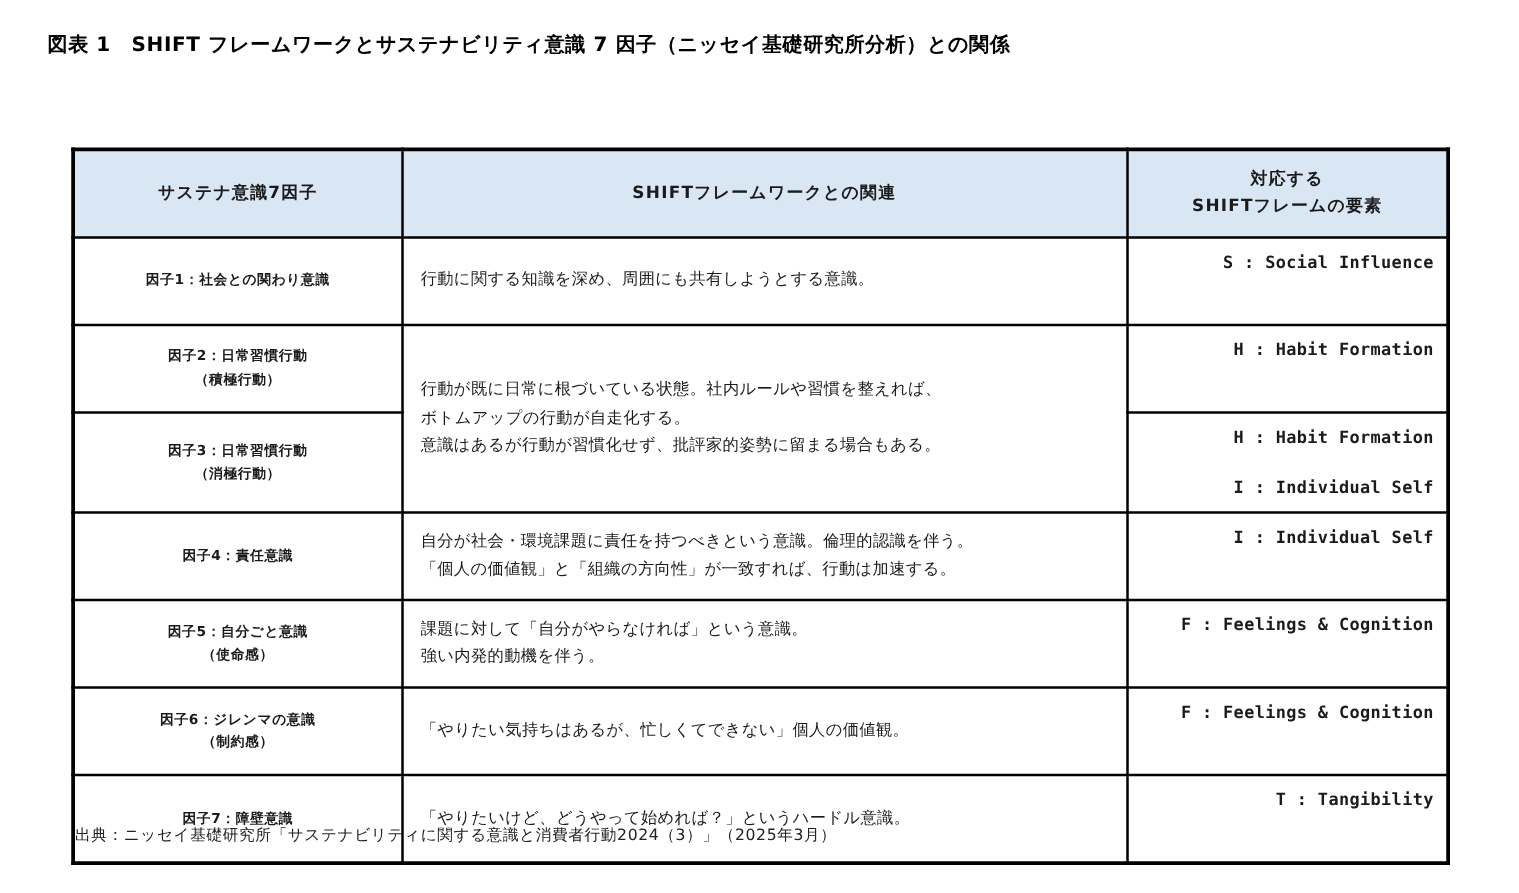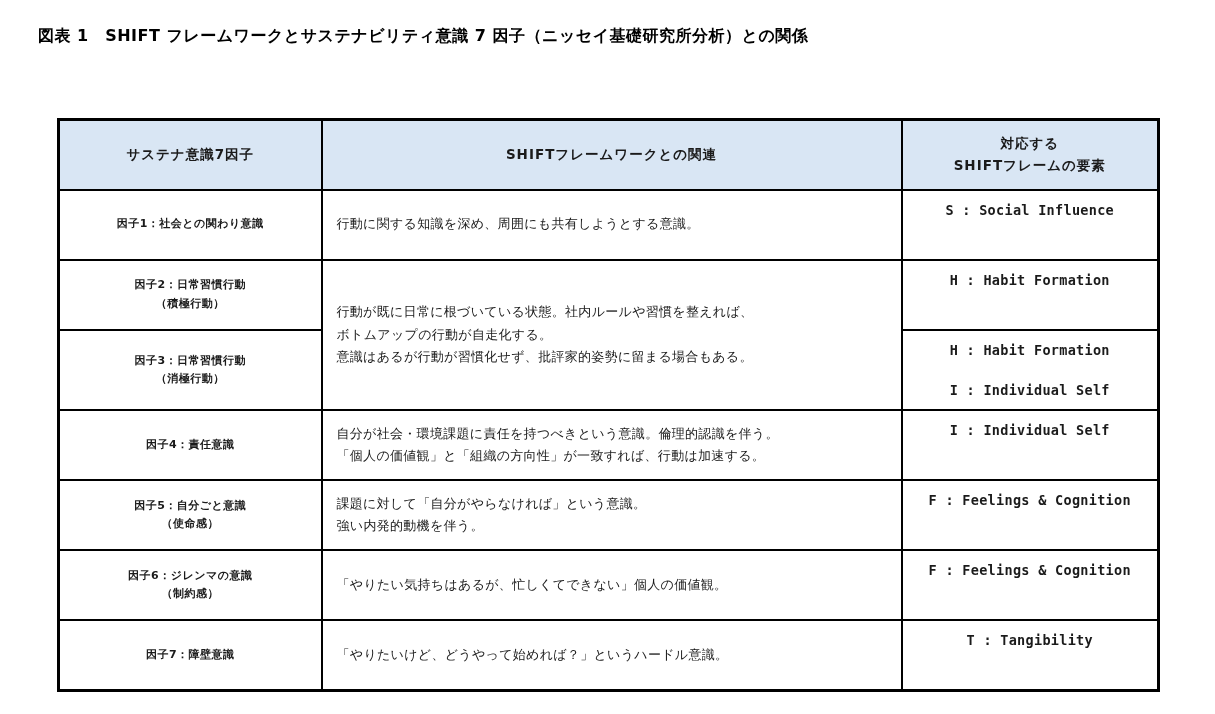"S : Social Influence" td.element { text-align: center -> right }
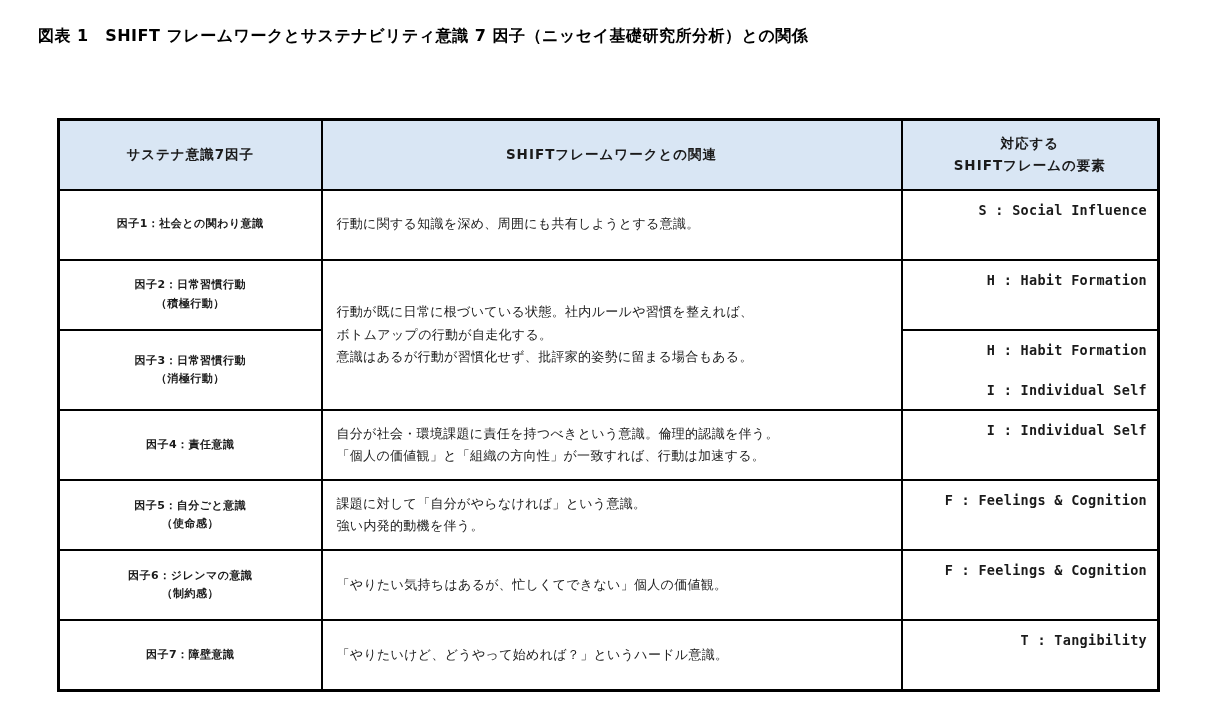"出典：ニッセイ基礎研究所「サステナビリティに関する意識と消費者行動2024（3）" div.source-note { html: none -> <div>出典：ニッセイ基礎研究所「サステナビリティに関する意識と消費者行動2024（3）」（2025年3月）</div> }
